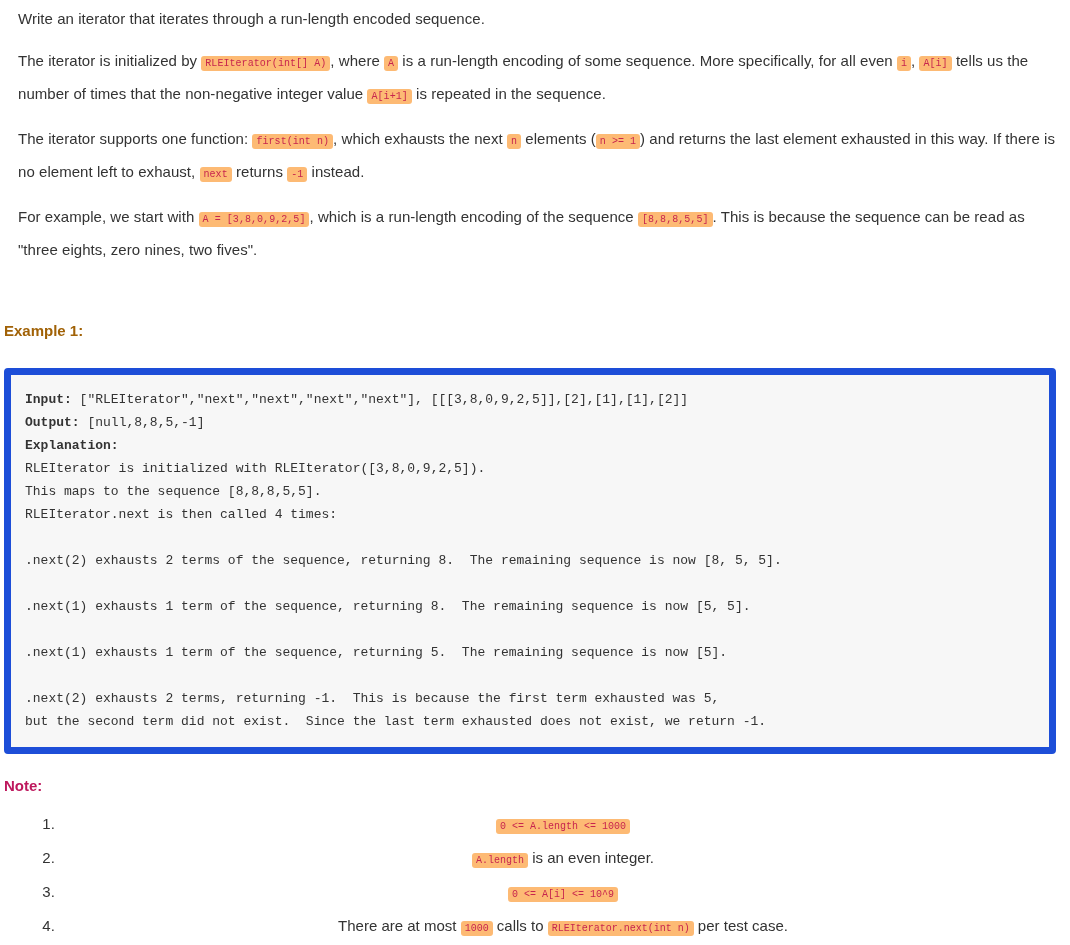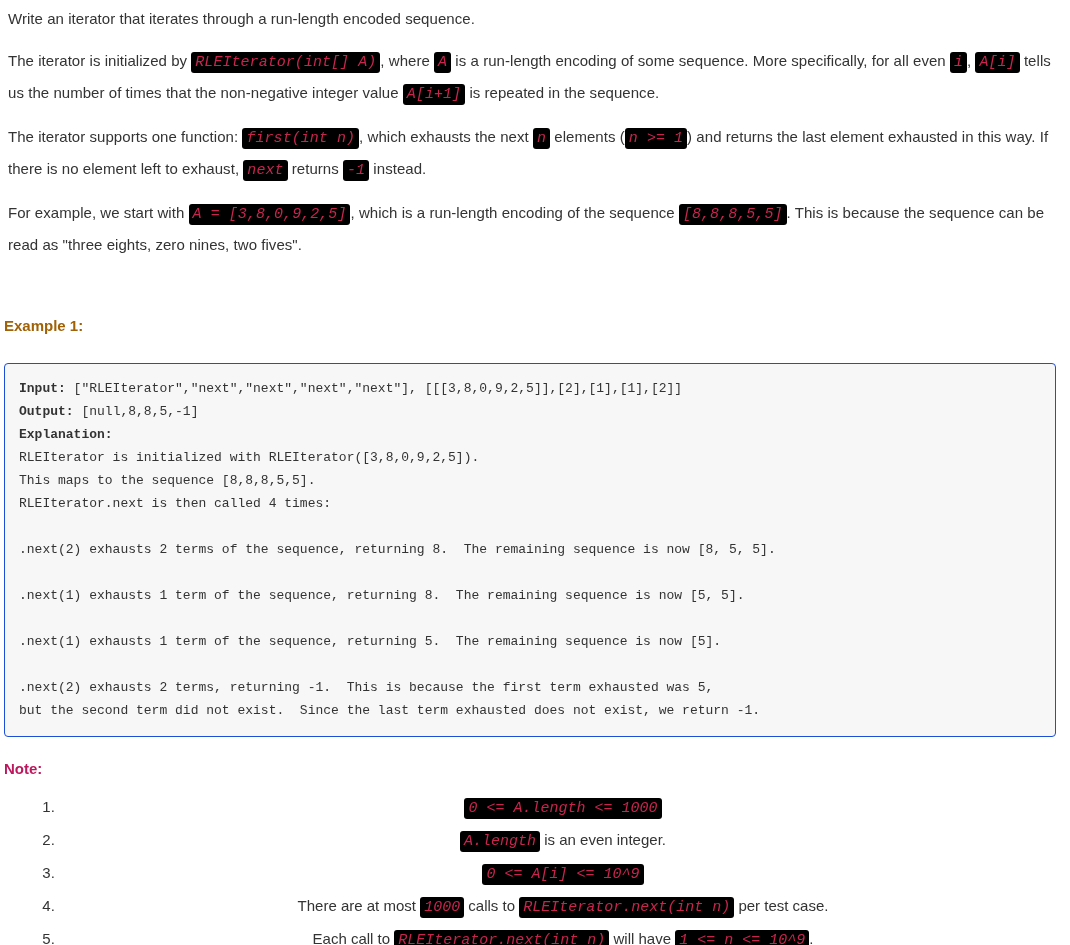"Write an iterator that iterates" p.para { margin: 0 0 0 4px -> 0 0 0 14px }
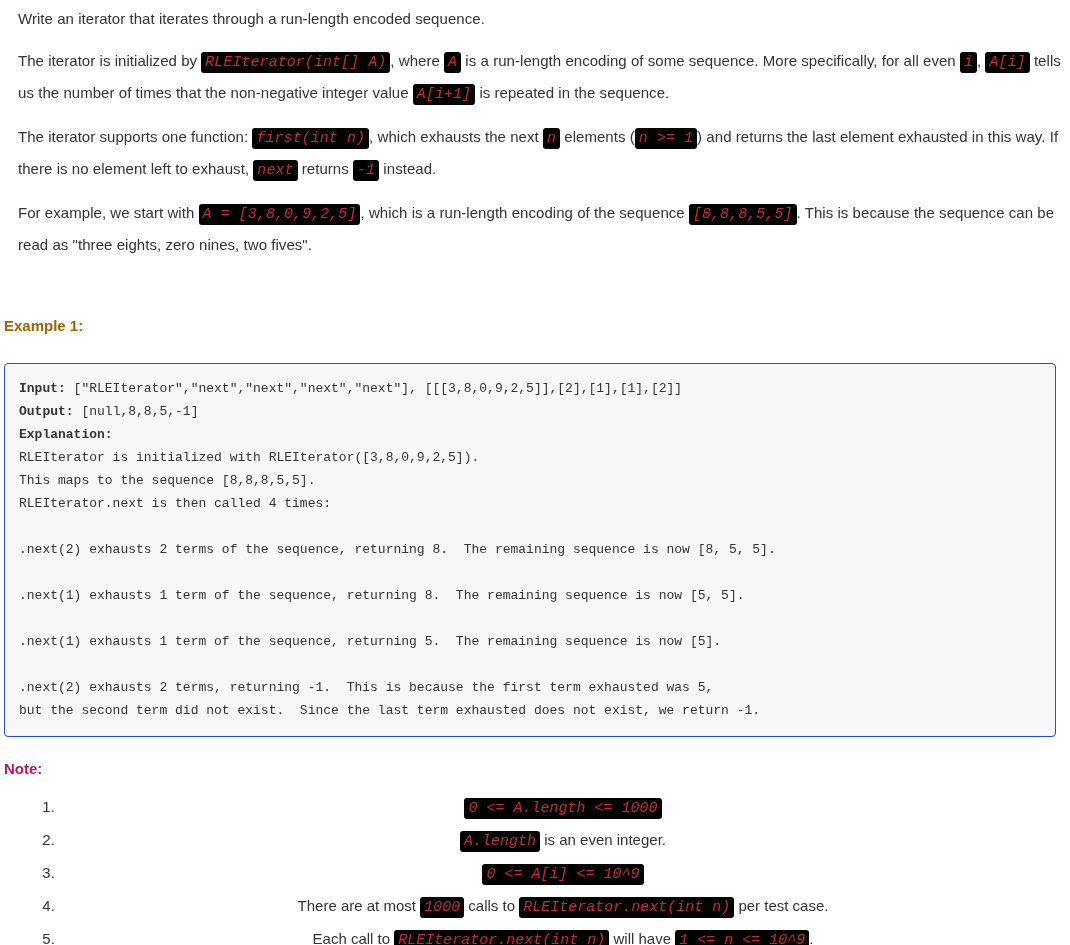"RLEIterator(int[] A)" code.inline { background-color: #000000 -> #fdba74; font-size: 15px -> 10px; font-style: italic -> none }
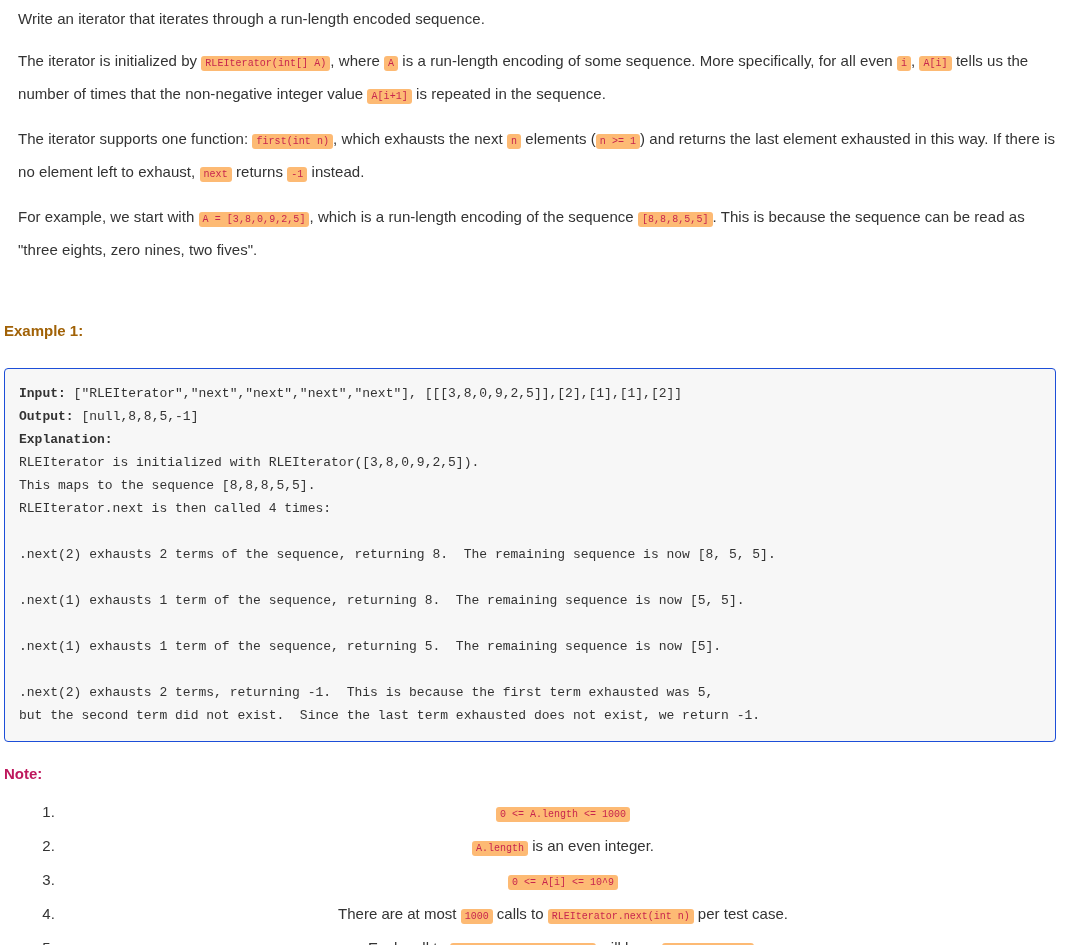"Input:" pre.codeblock { border: 1px solid #1d4ed8 -> 7px solid #1d4ed8 }
